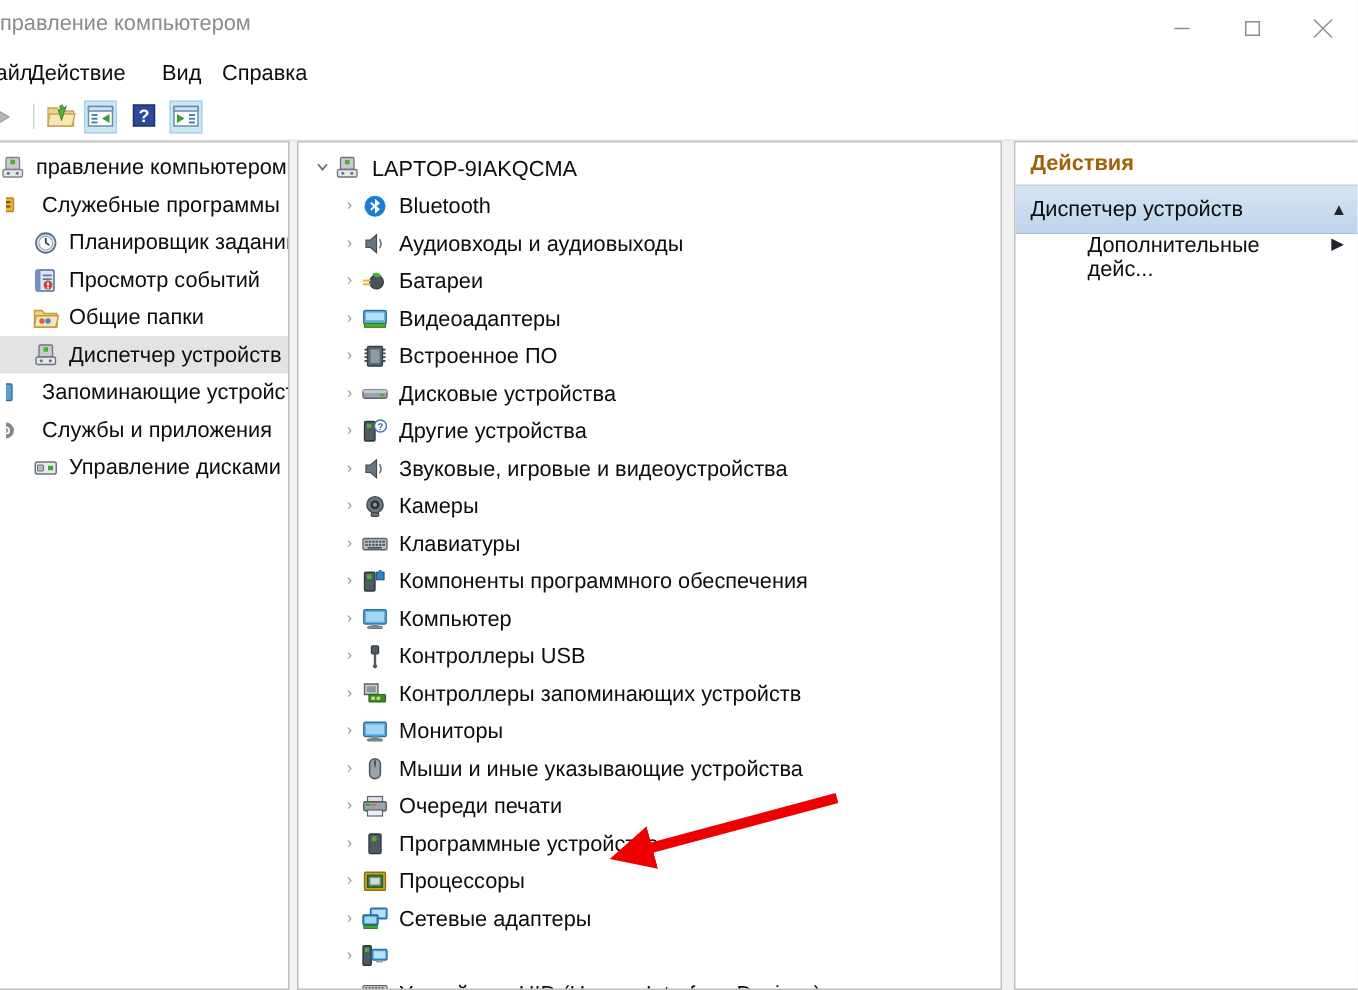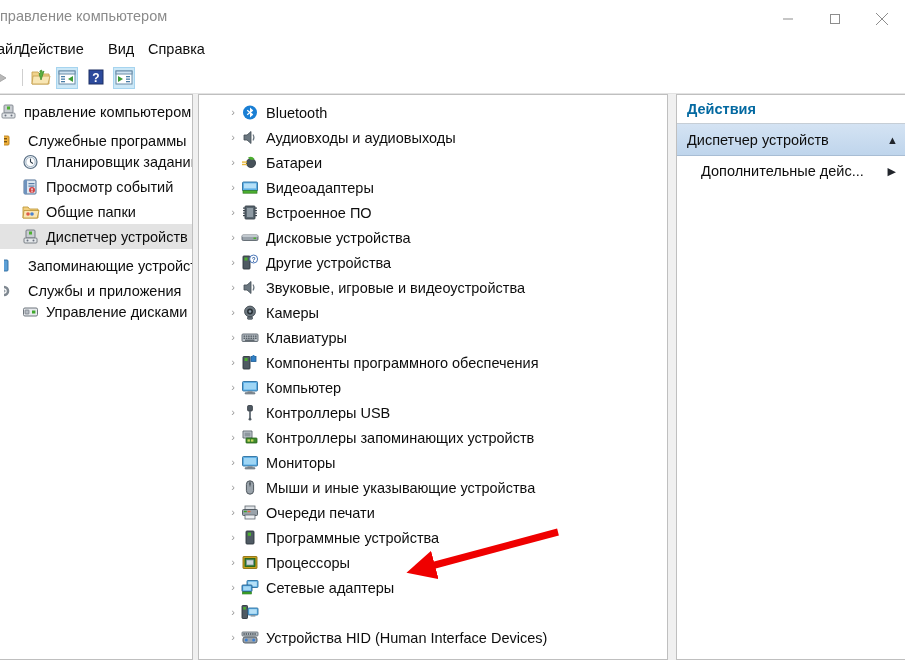"LAPTOP-9IAKQCMA" div.mrow { html: none -> <div> <span> <svg> <polyline></polyline> </svg> </span> <span> <svg> <rect></rect> <rect></rect> <rect></rect> <circle></circle> <circle></circle> </svg> </span> <span>LAPTOP-9IAKQCMA</span> </div> }
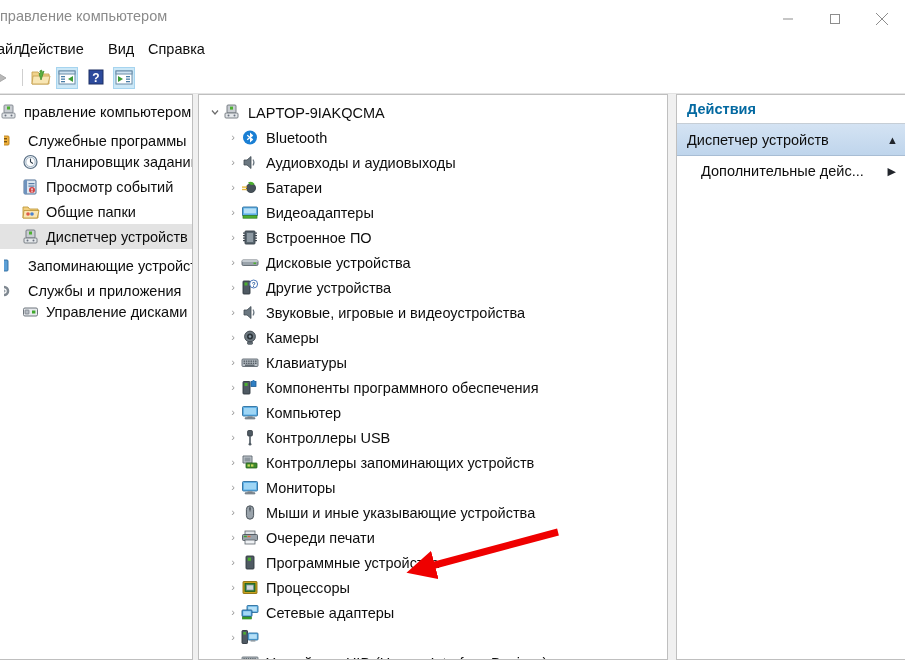"Действия" .act-title { color: #0369a1 -> #a16207 }
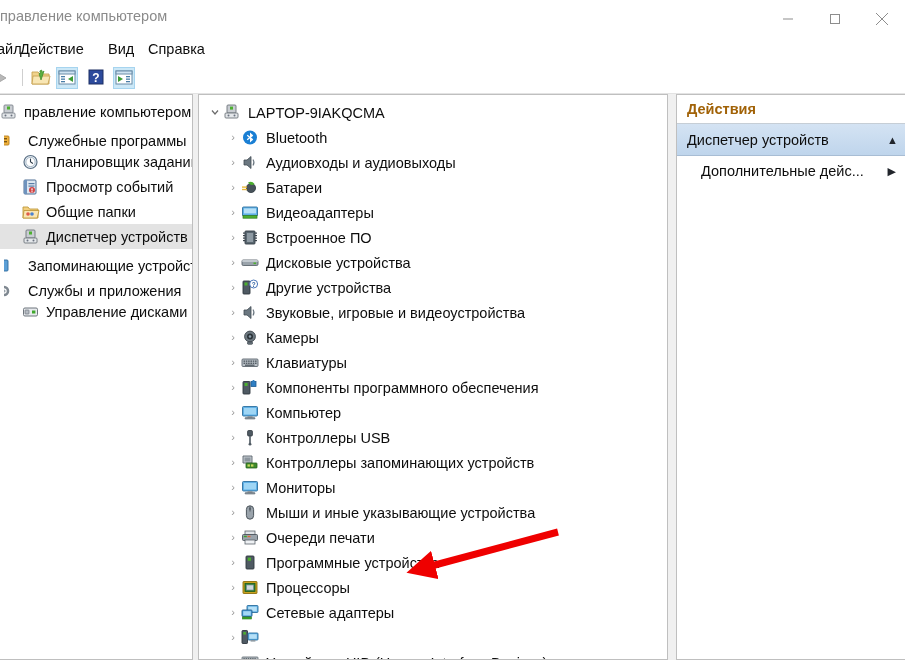"Служебные программы" .lv1 { align-items: flex-end -> none }
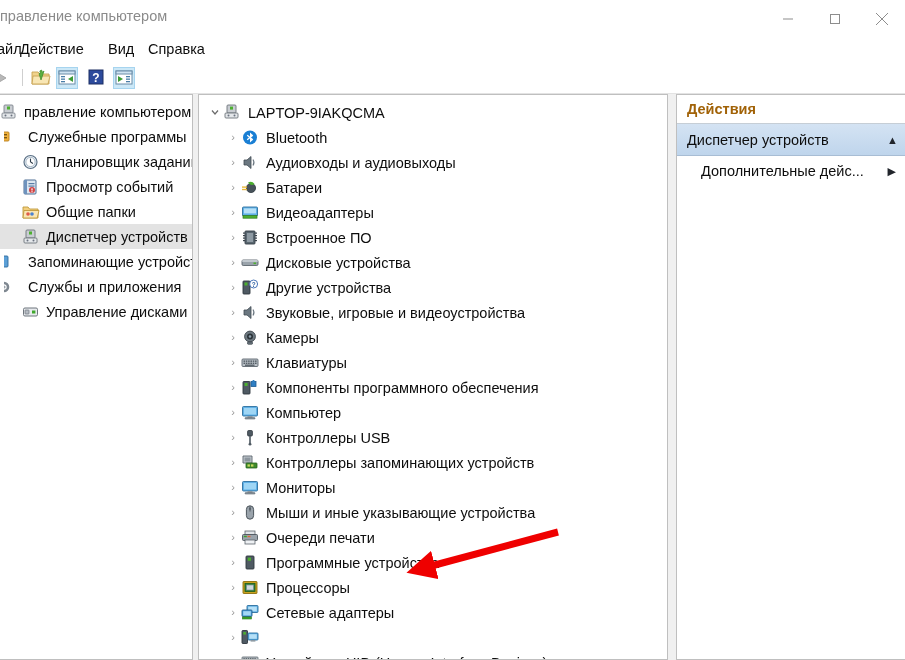"Дополнительные дейс..." .act-item { align-items: center -> flex-start; margin-left: none -> 24px }
